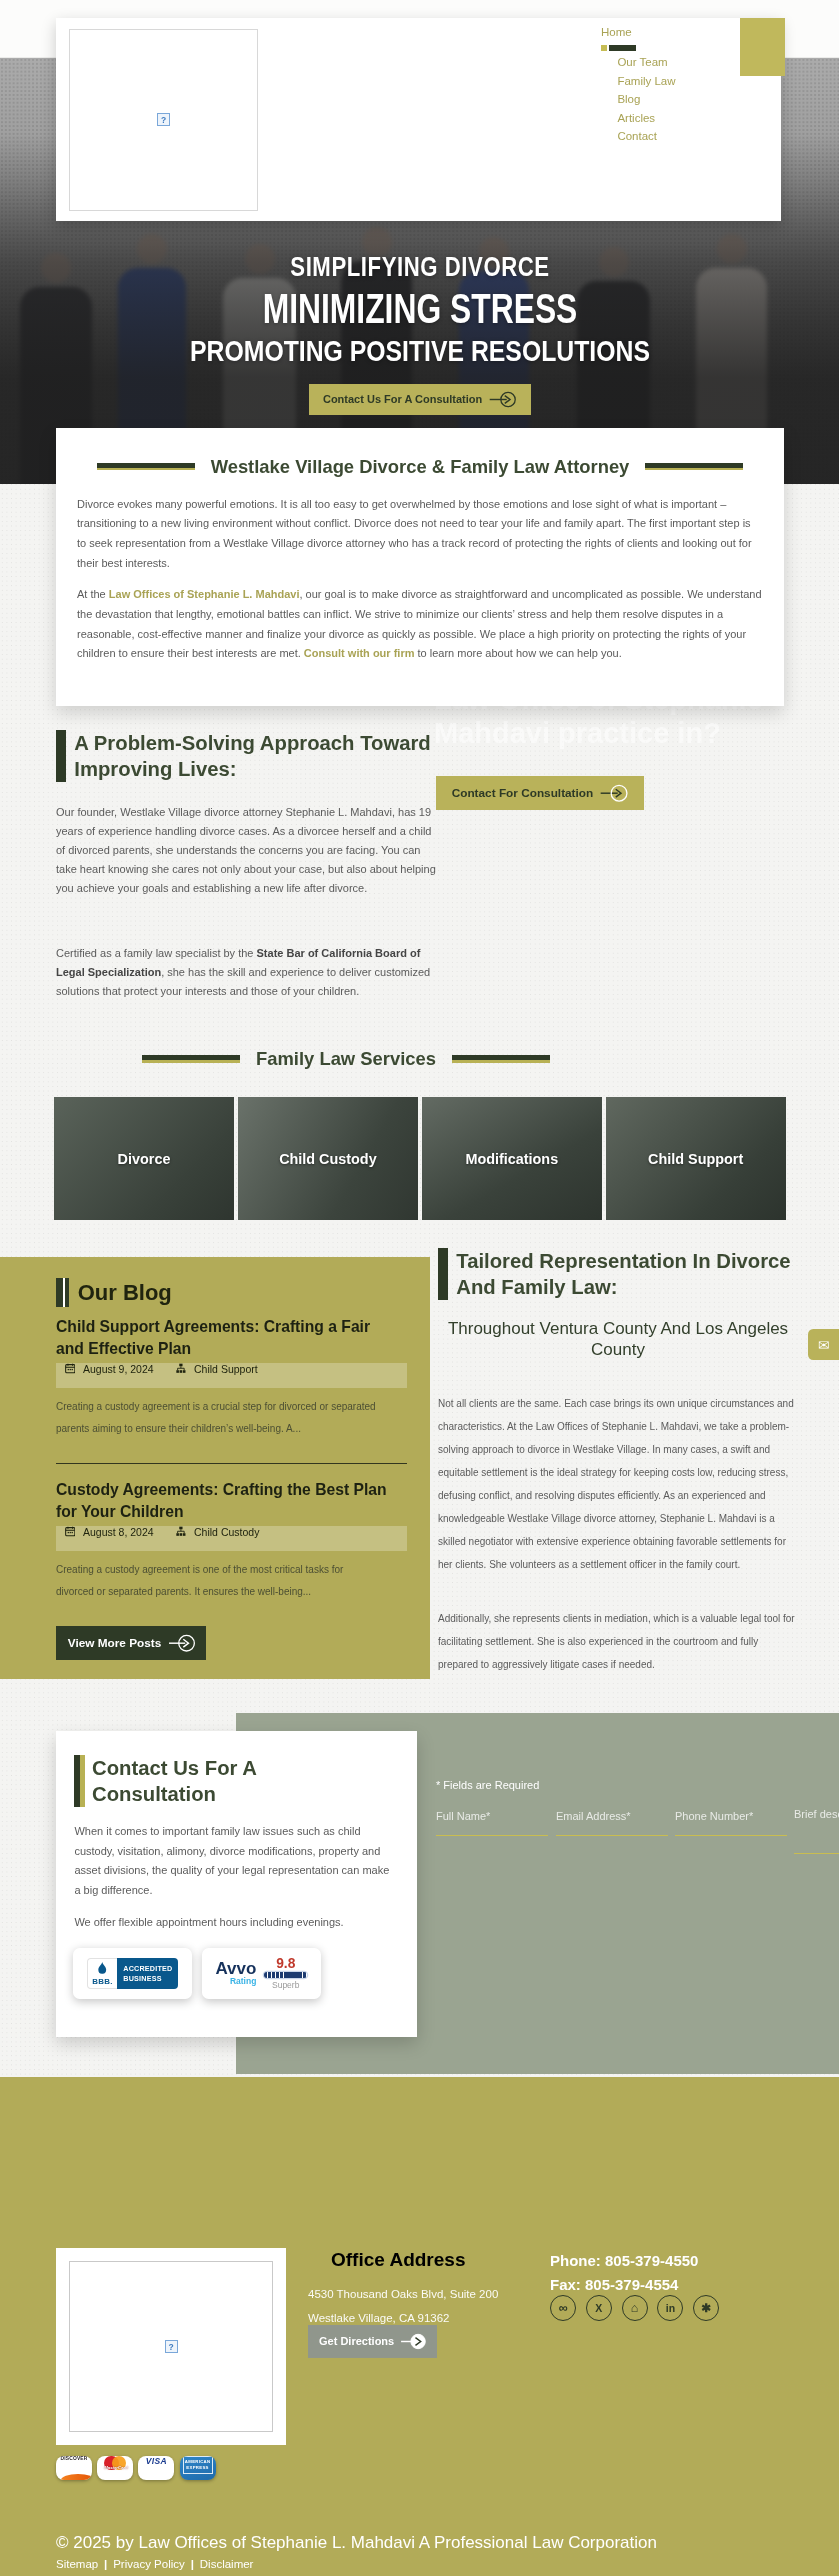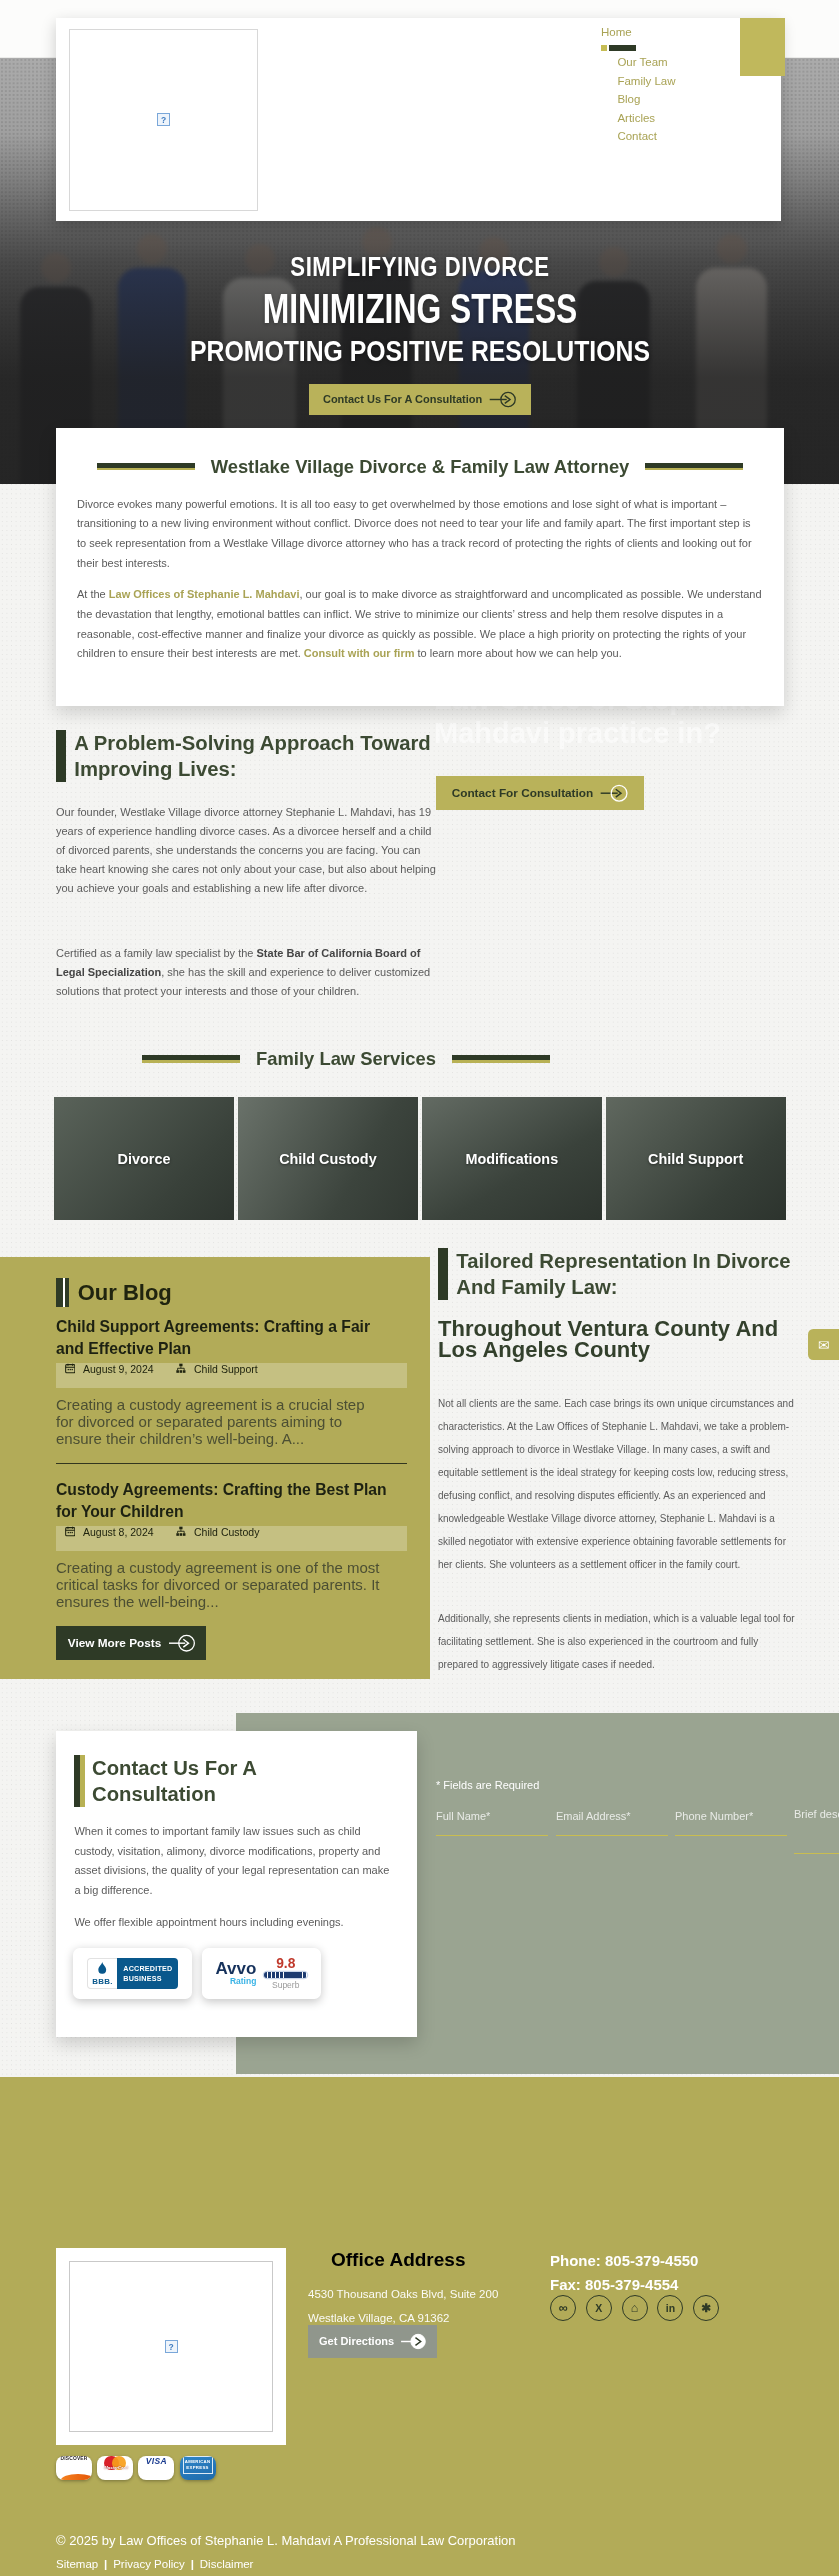"Throughout Ventura County And Los" #tailored-sub { font-size: 22px -> 17px; font-weight: 700 -> 400; text-align: none -> center }
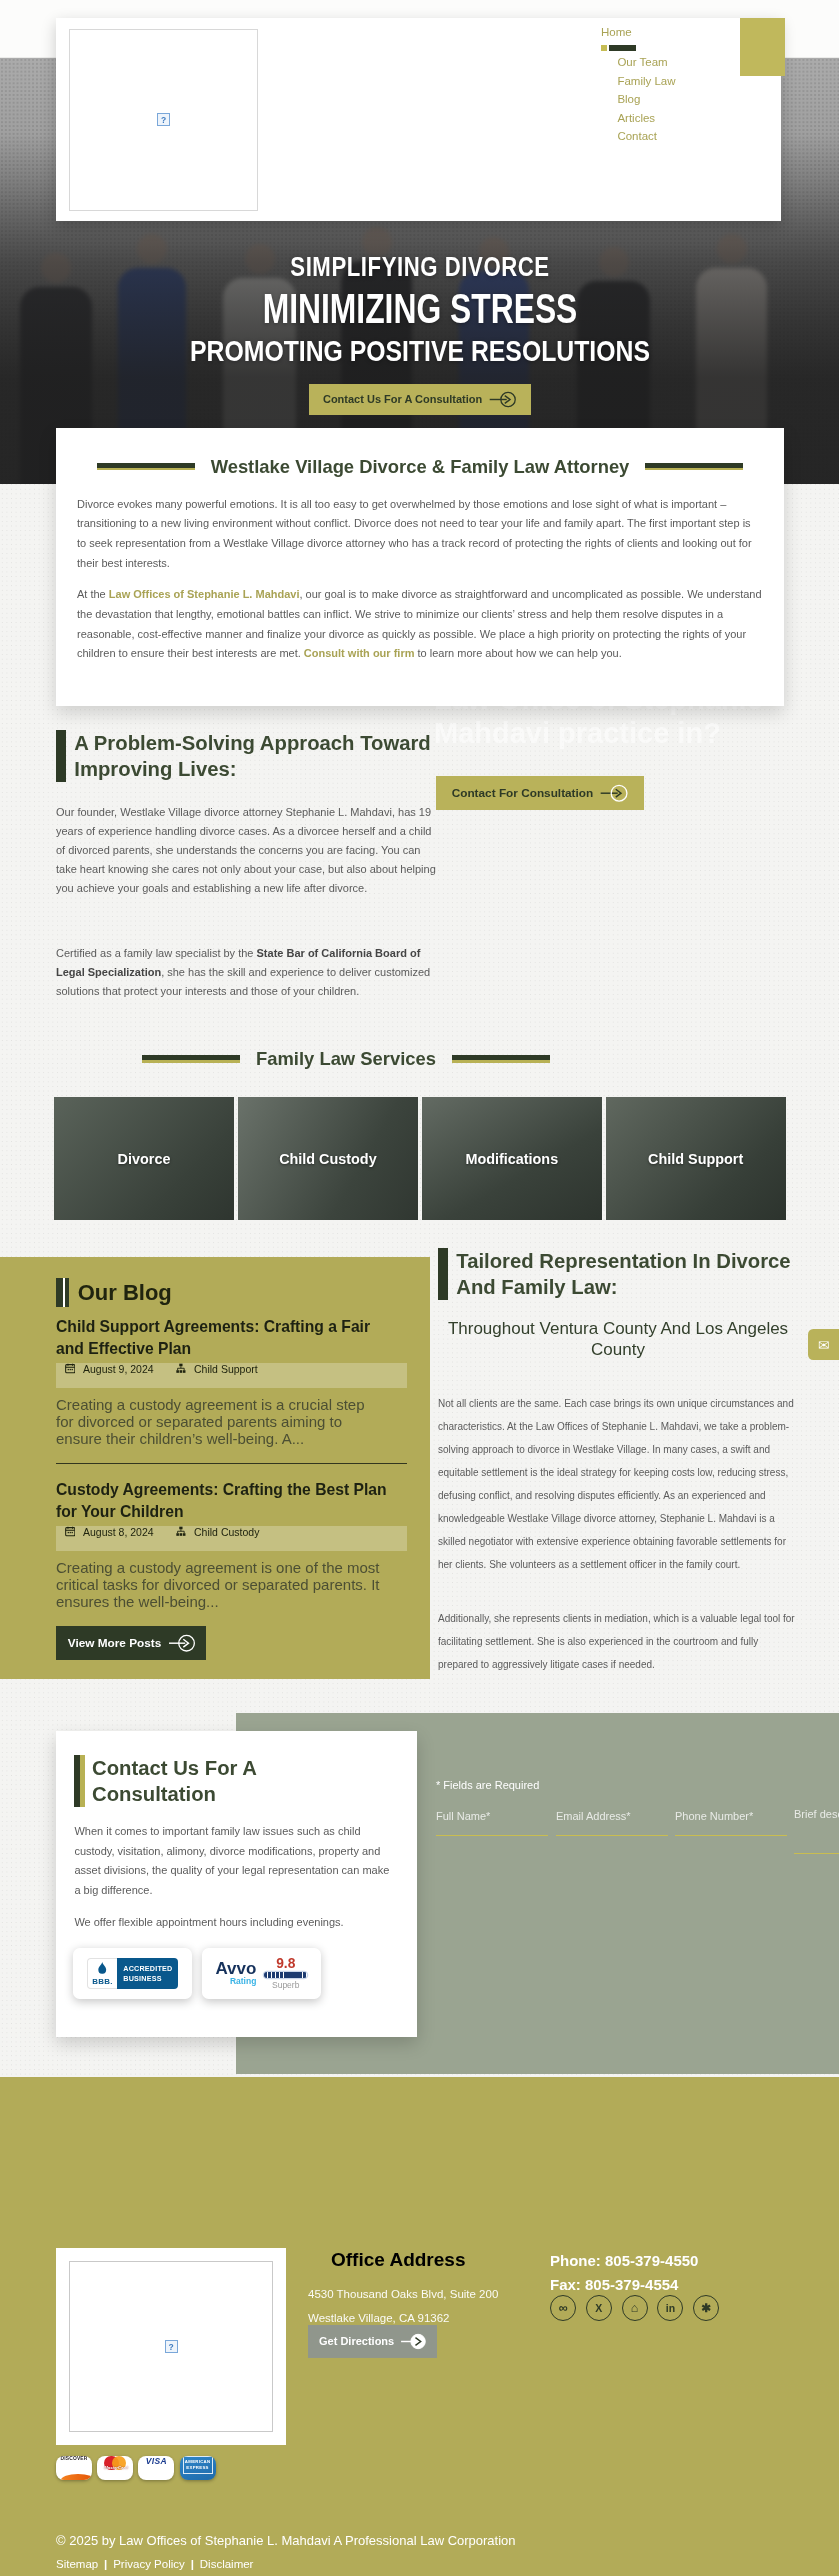"Creating a custody agreement is" .excerpt { font-size: 15px -> 10px; line-height: 17px -> 22px }
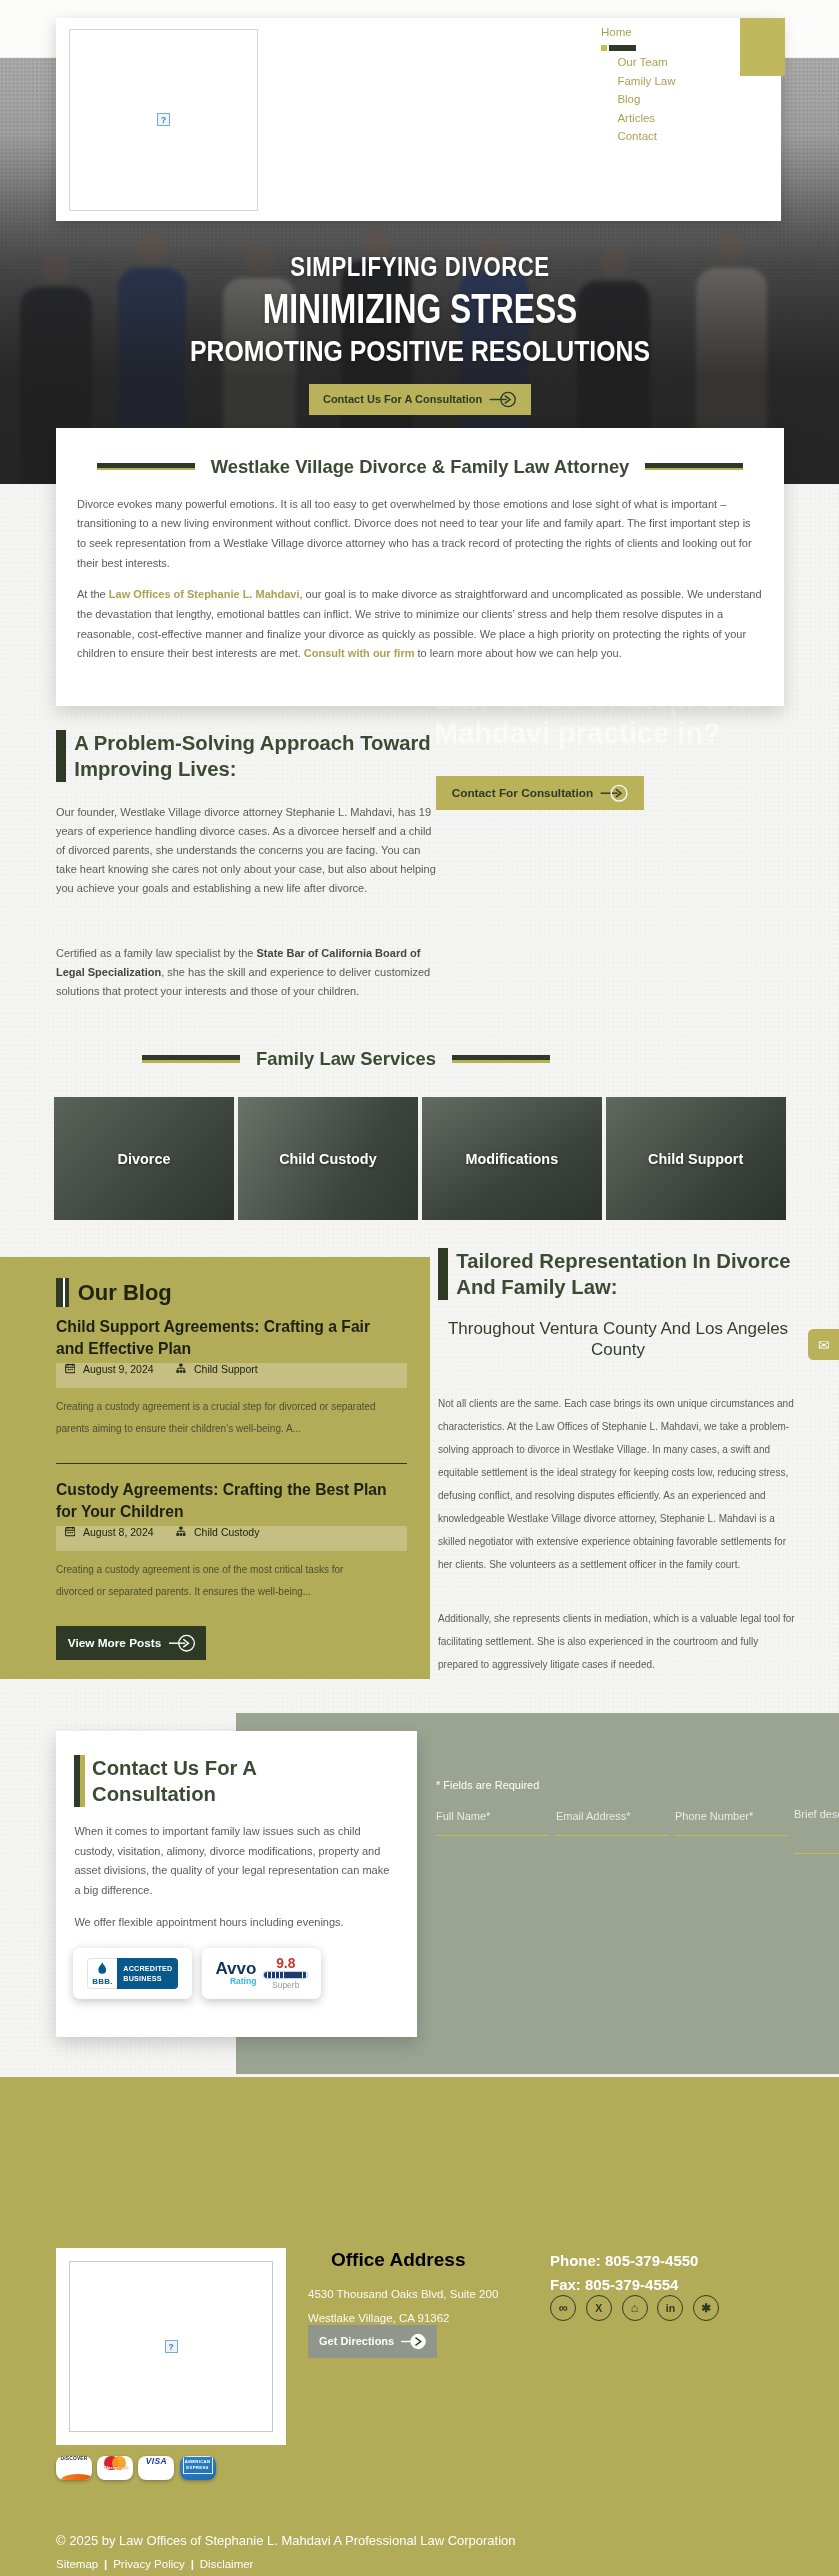"© 2025 by Law Offices" #copy { font-size: 13px -> 17px }
